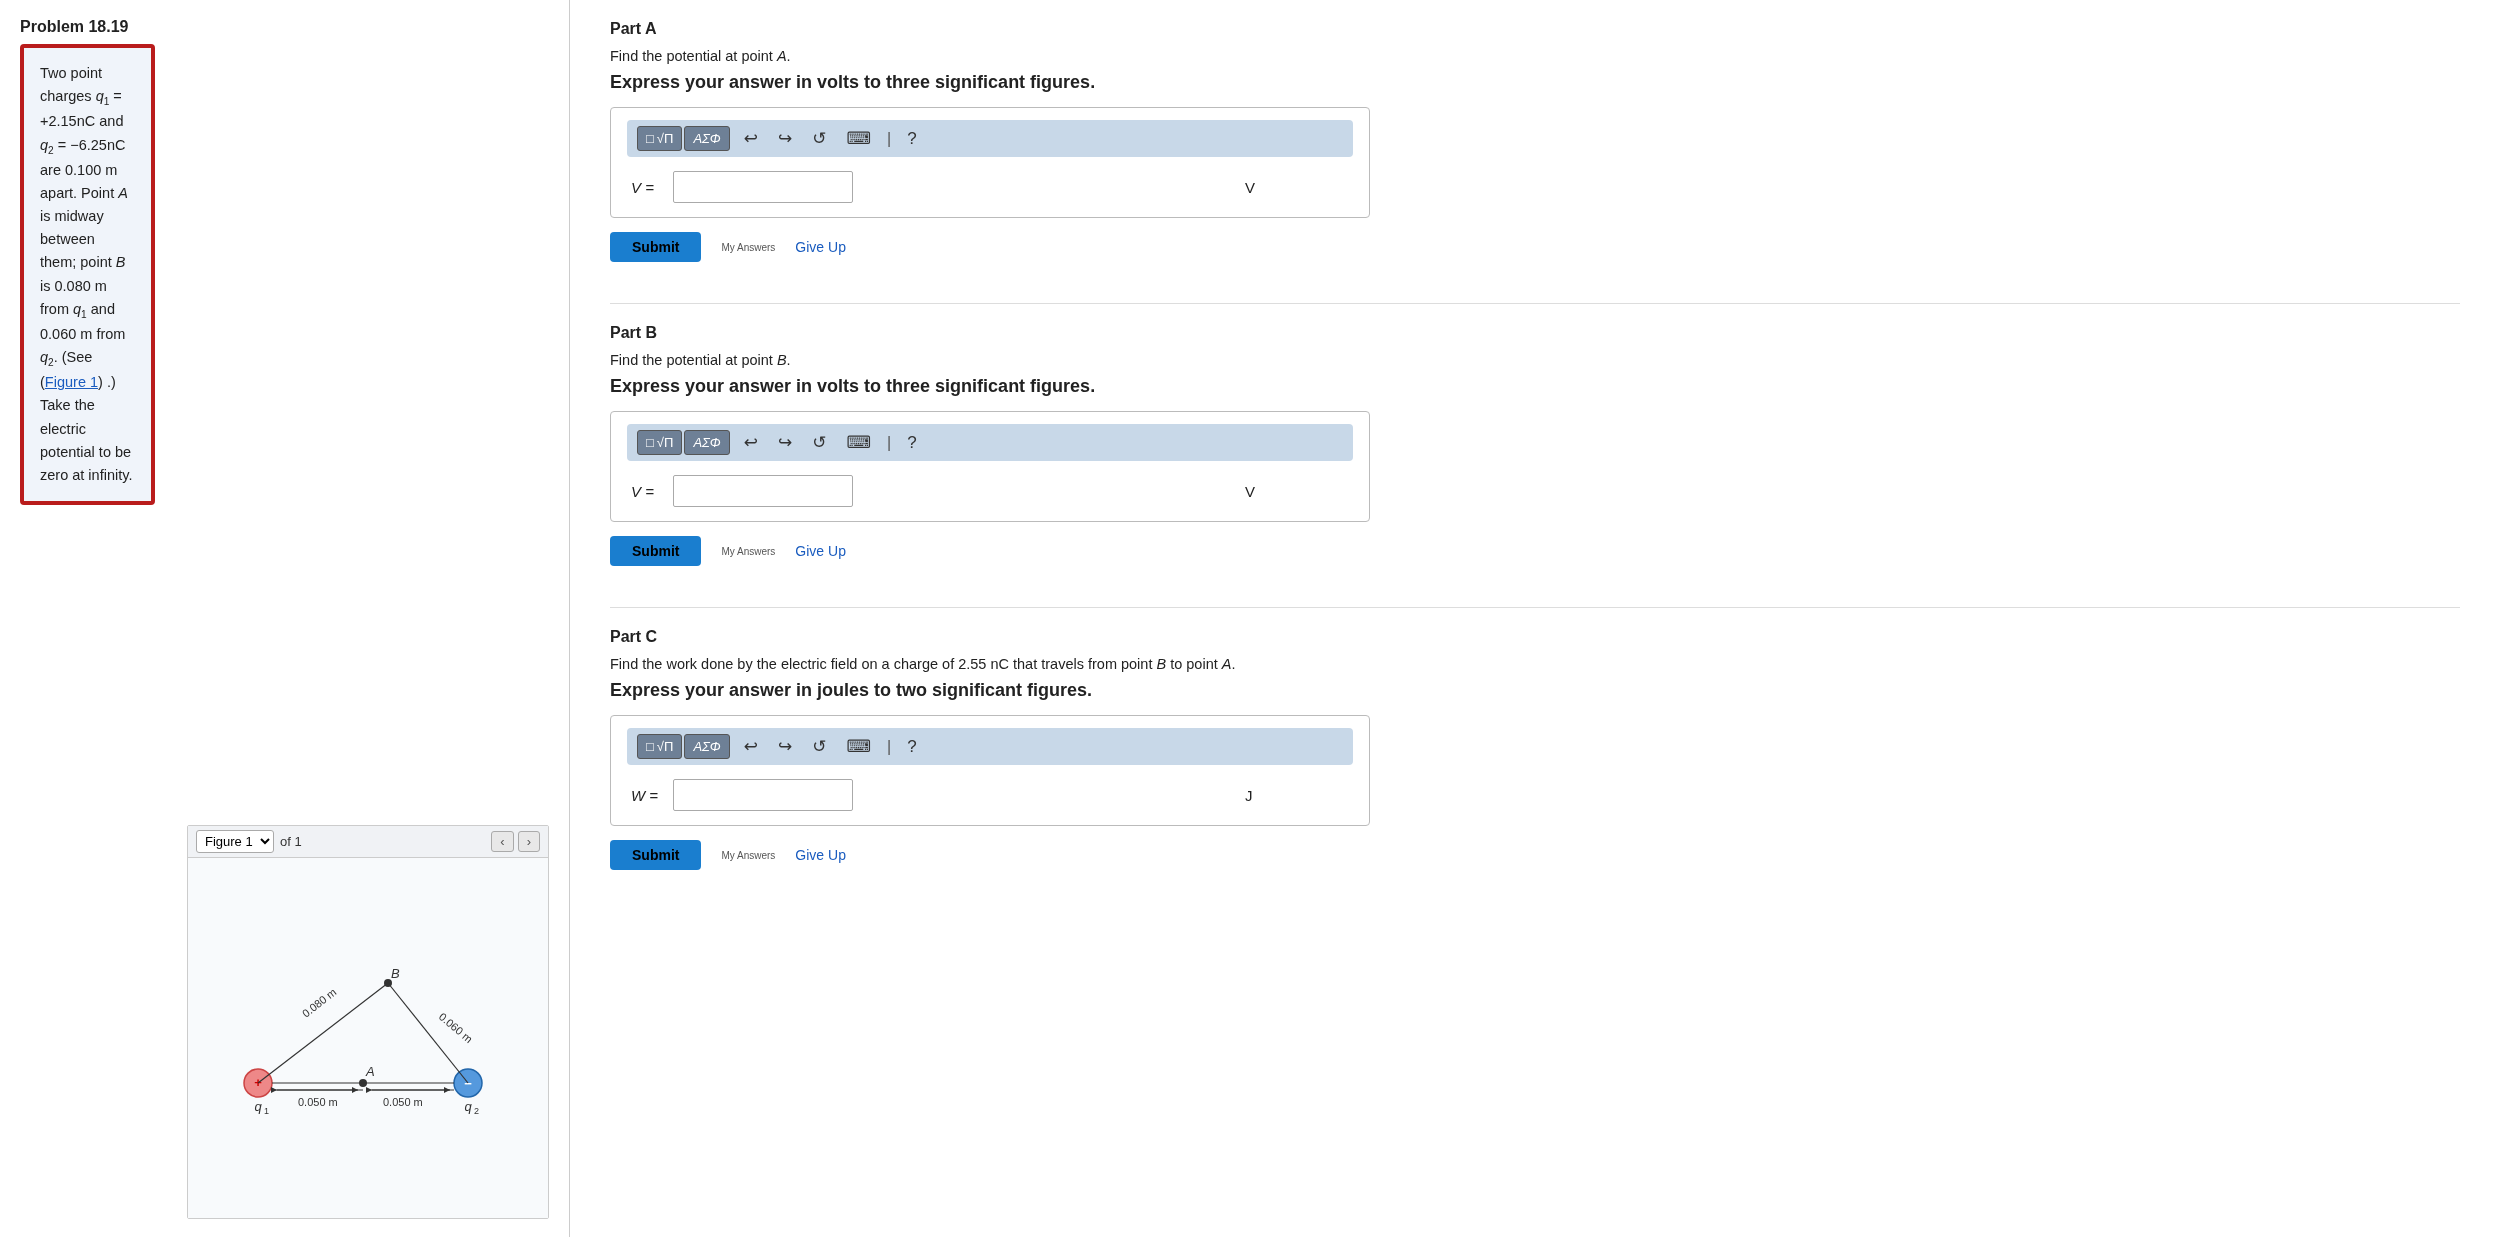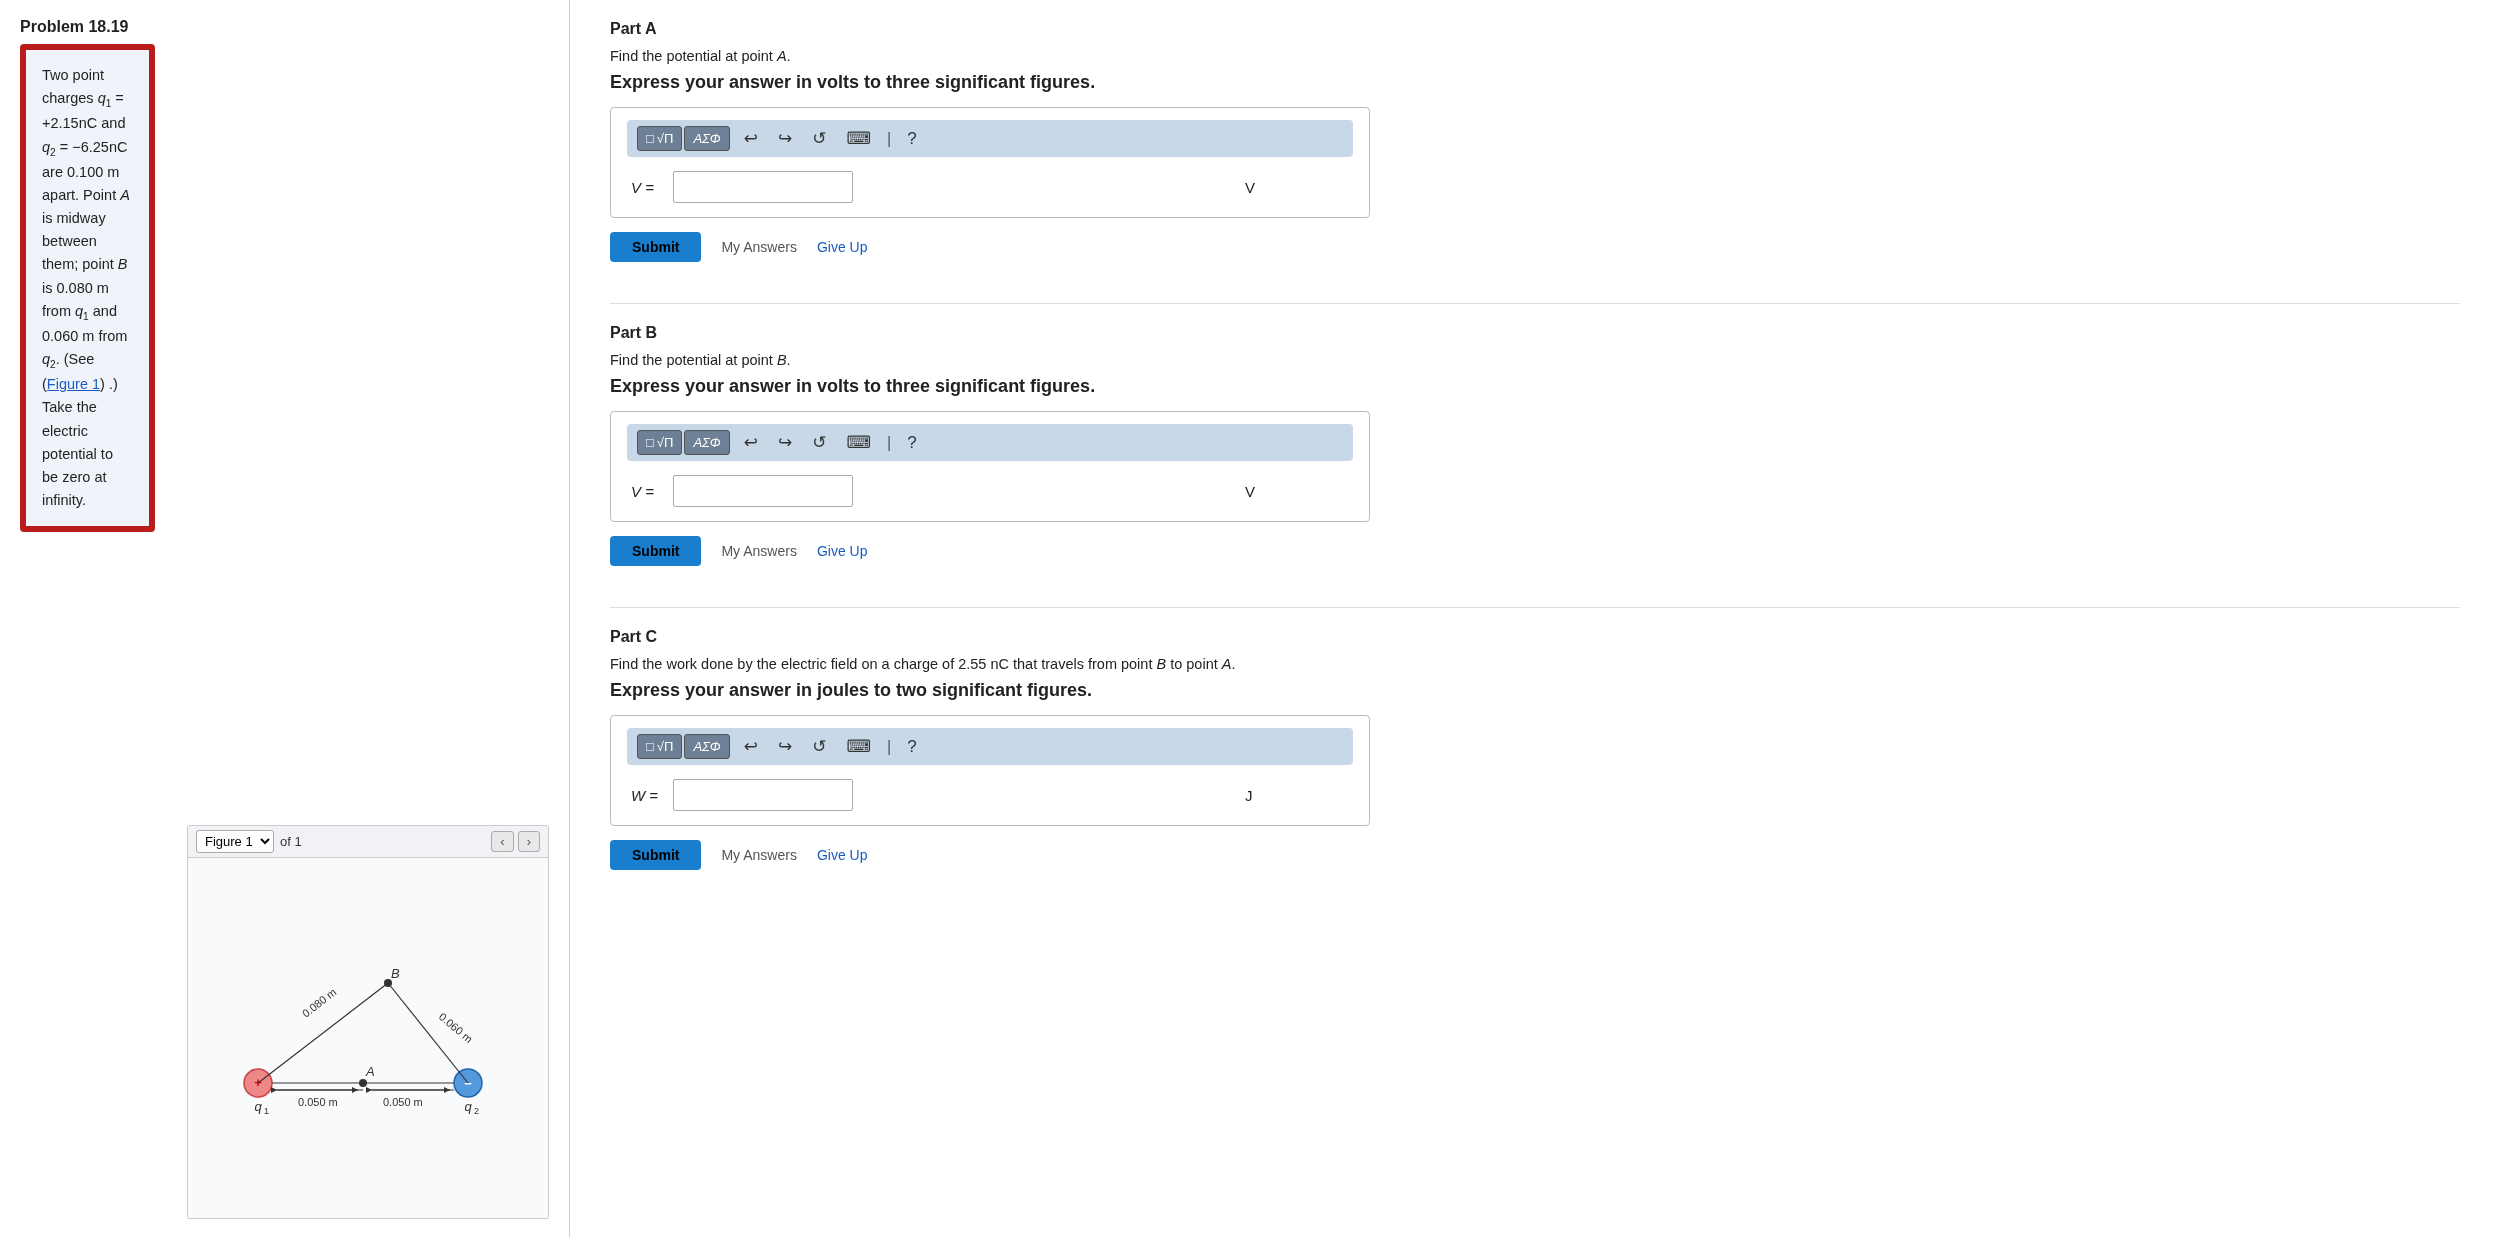"Two point charges q1 =" .problem-box { border: 6px solid #b91c1c -> 4px solid #b91c1c }
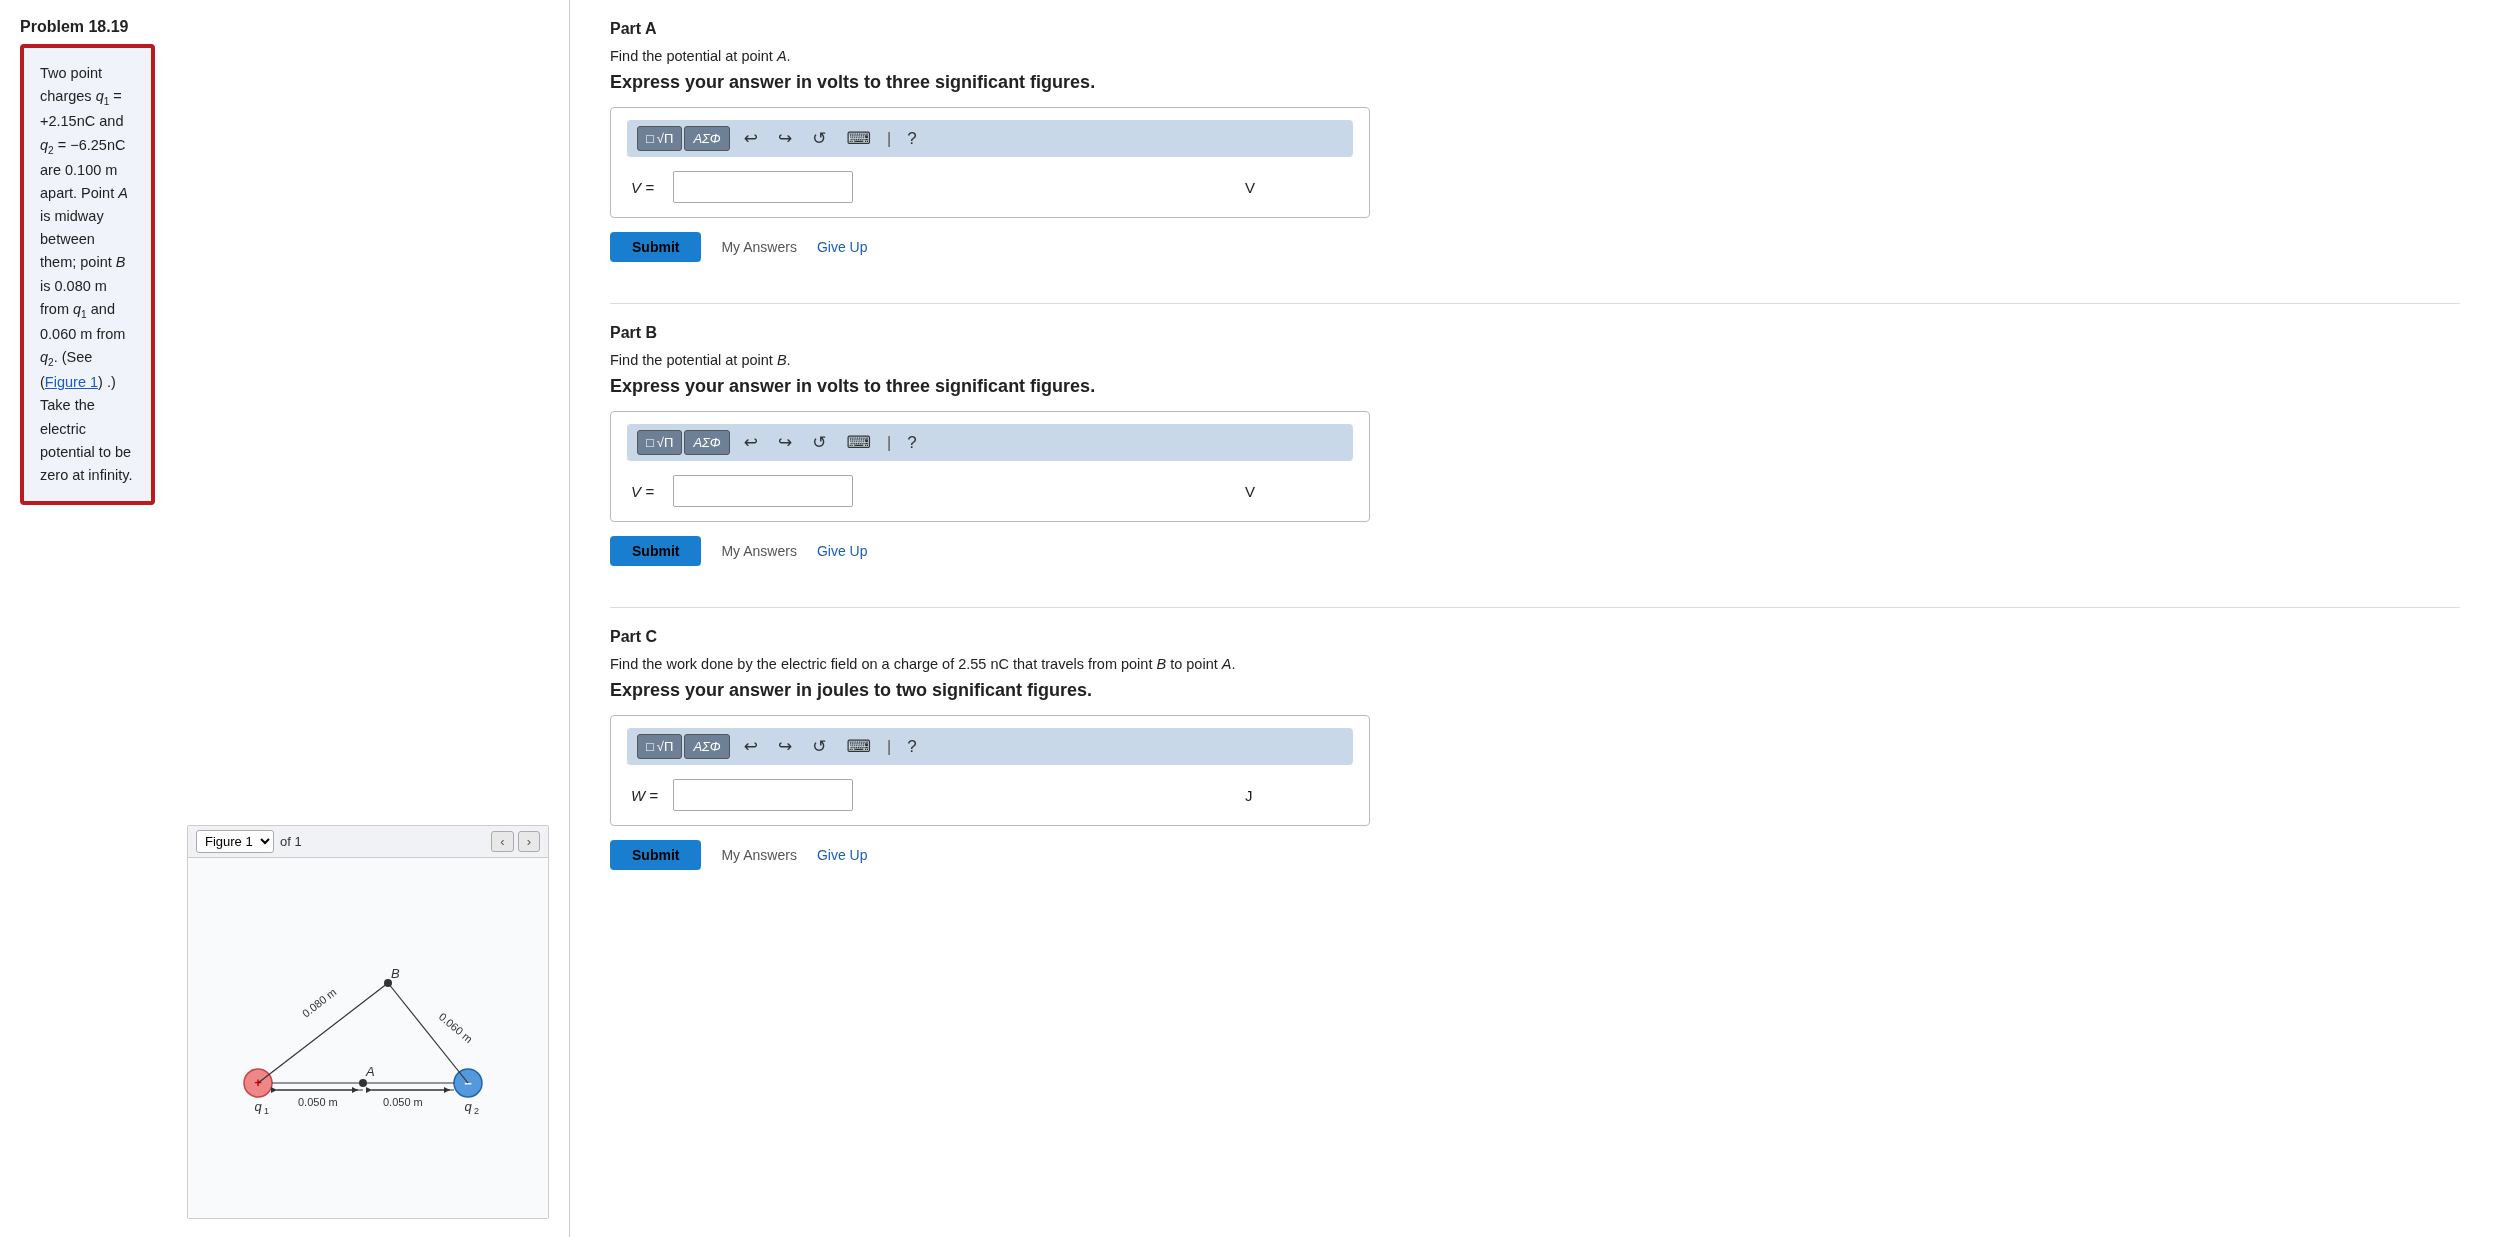"My Answers" .my-answers-link { font-size: 14px -> 10px }
